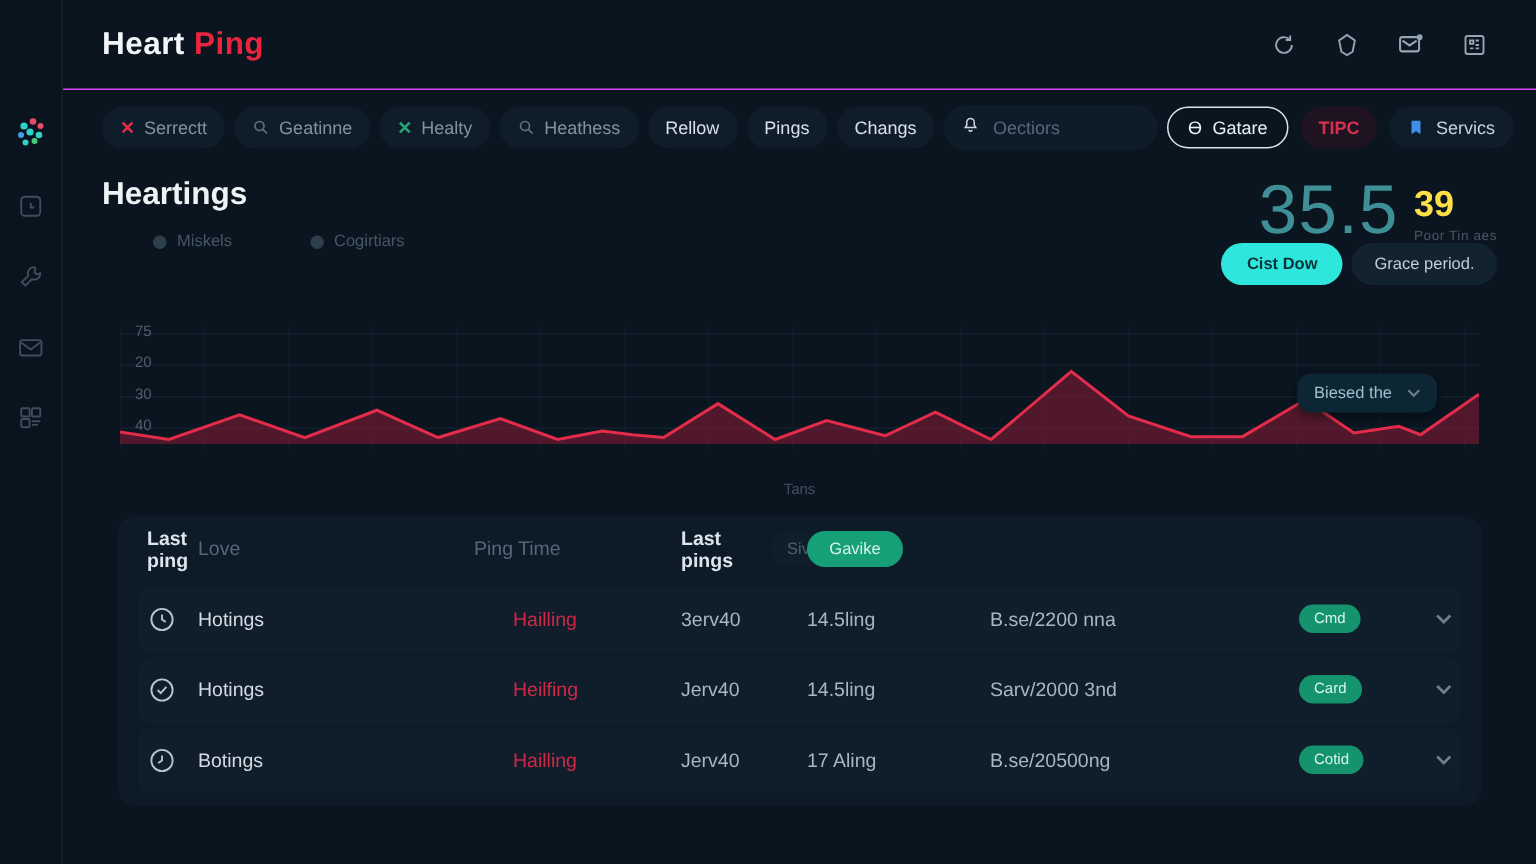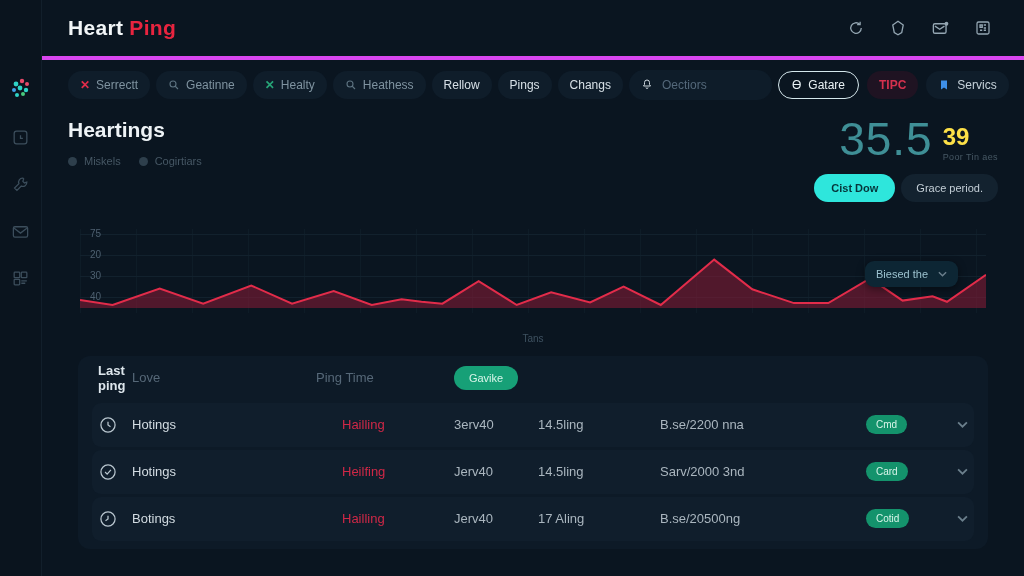"Heart Ping" .topbar { border-bottom: 4px solid #d946ef -> 1px solid #d946ef }
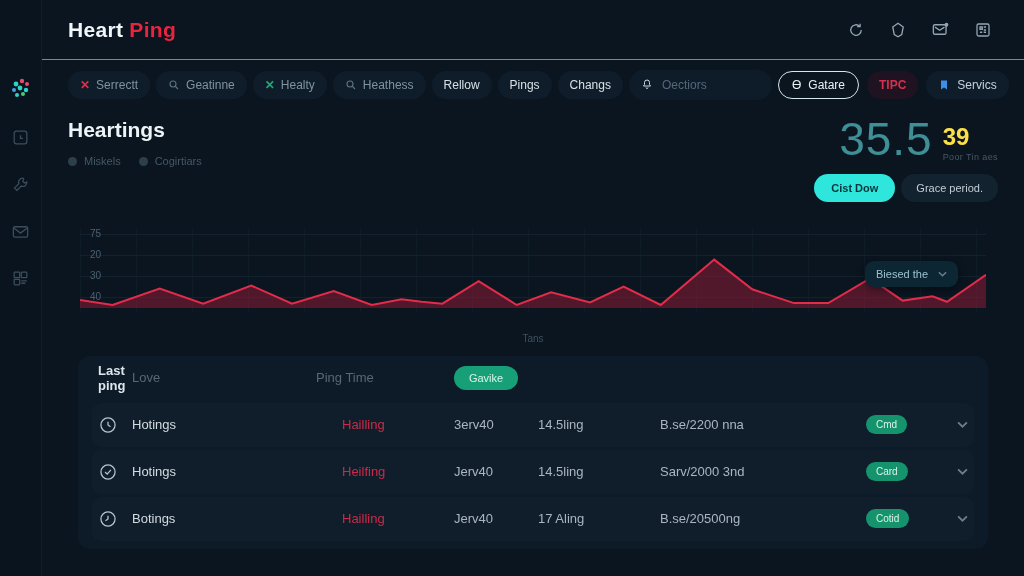"Miskels" .legend-item { margin-left: none -> 34px }
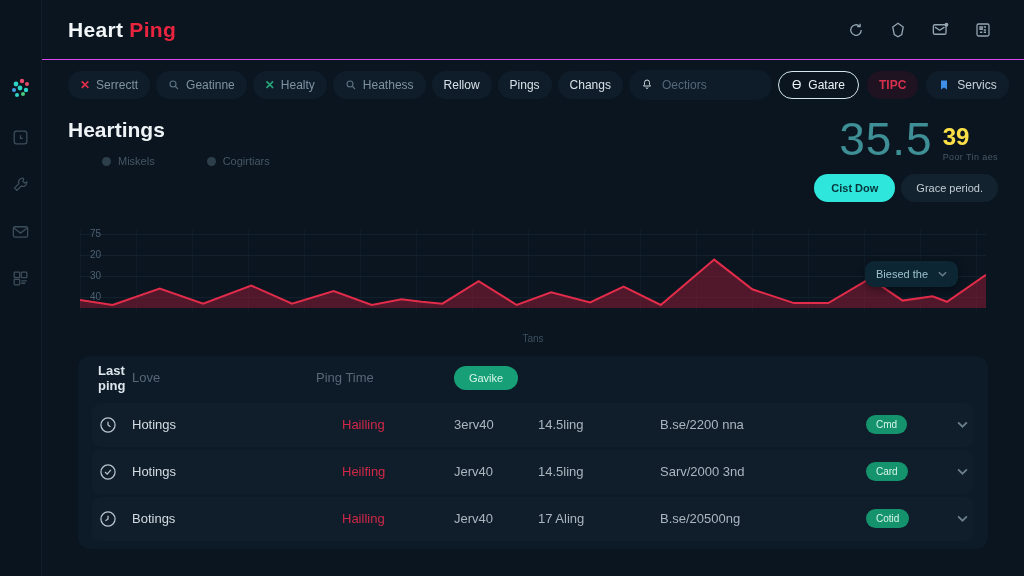"Cist Dow" .btn-row { margin-top: 12px -> none }
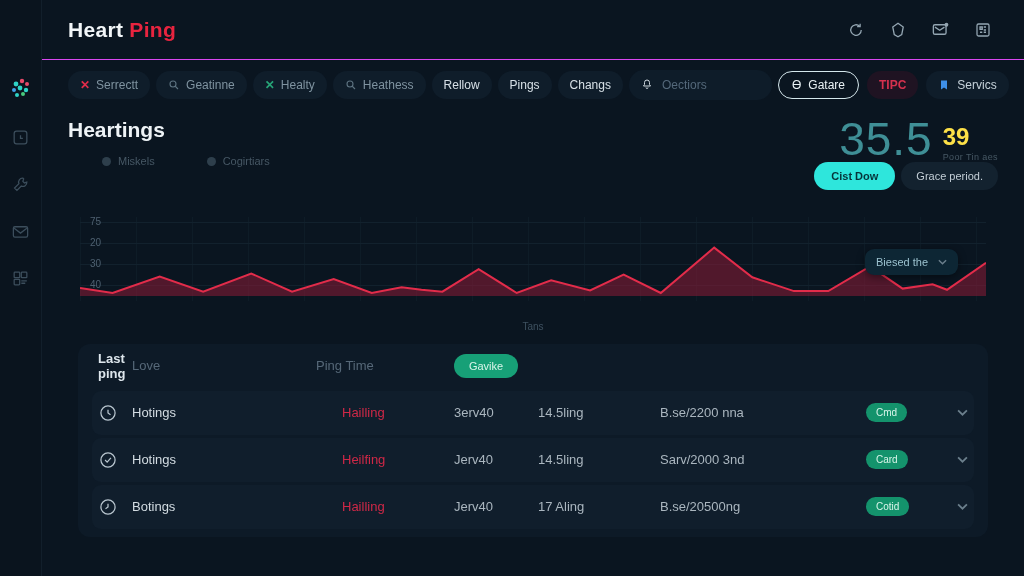"Last pings" span.lastpings-cell { html: none -> <span> <span>Last pings</span> <span> <span>Sive</span> <span> <svg> <path></path> </svg> </span> </span> </span> }
